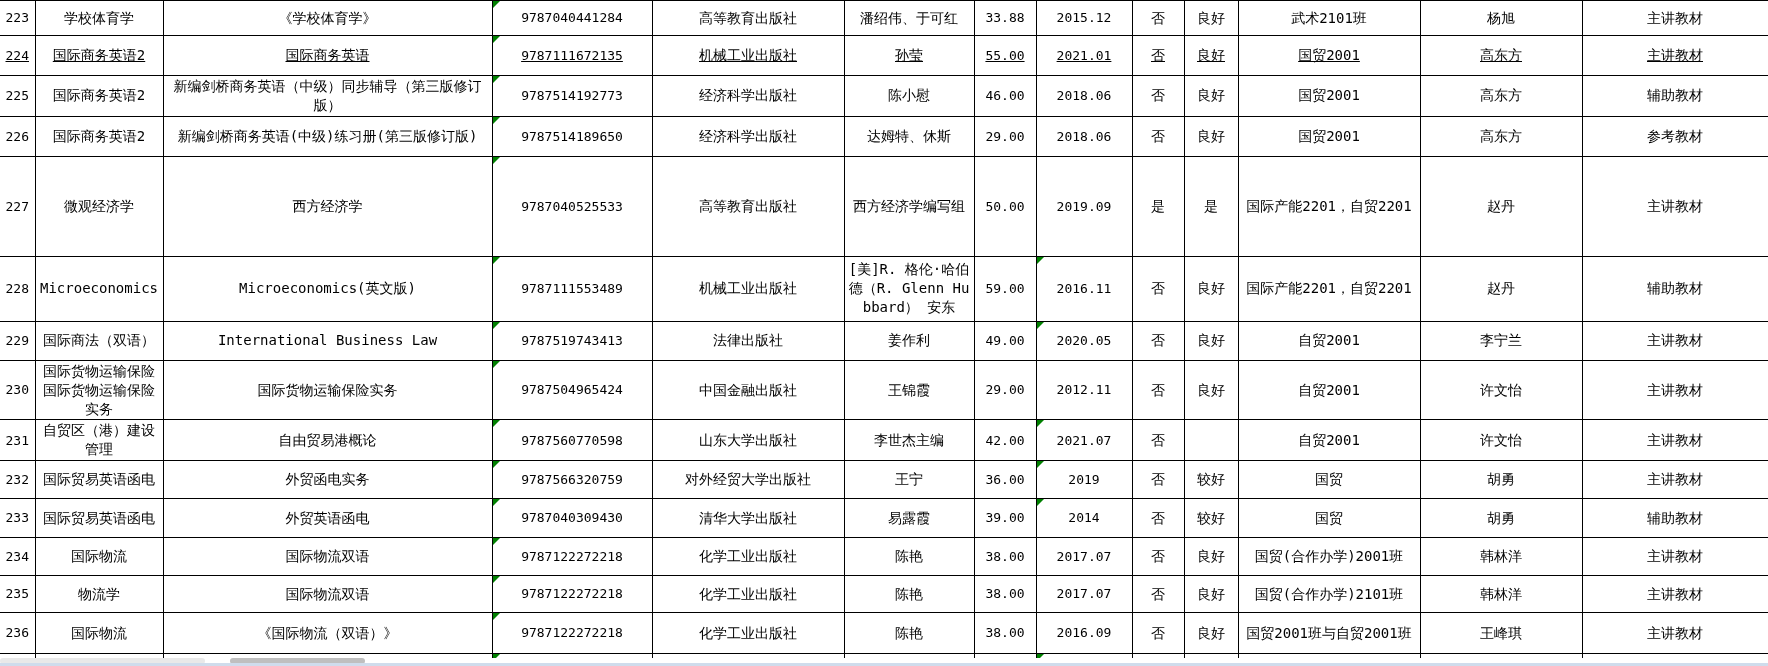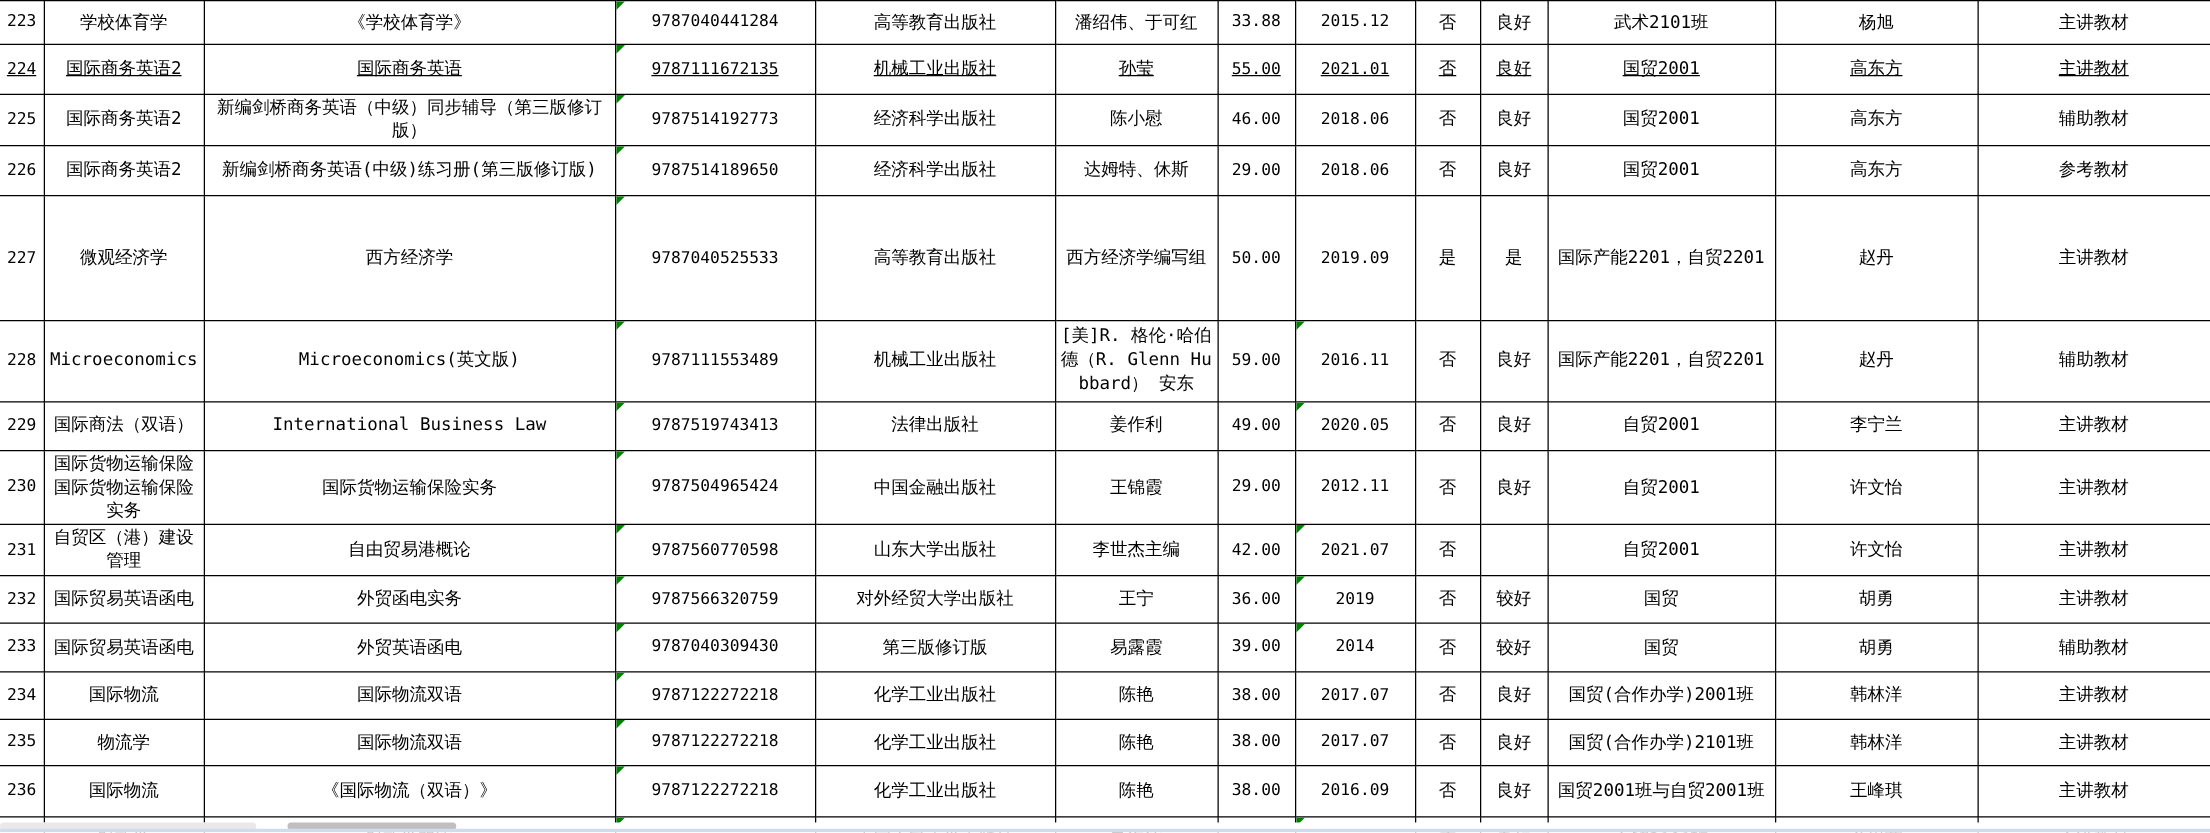"第三版修订版" td.c-publisher { text: 第三版修订版 -> 清华大学出版社 }
